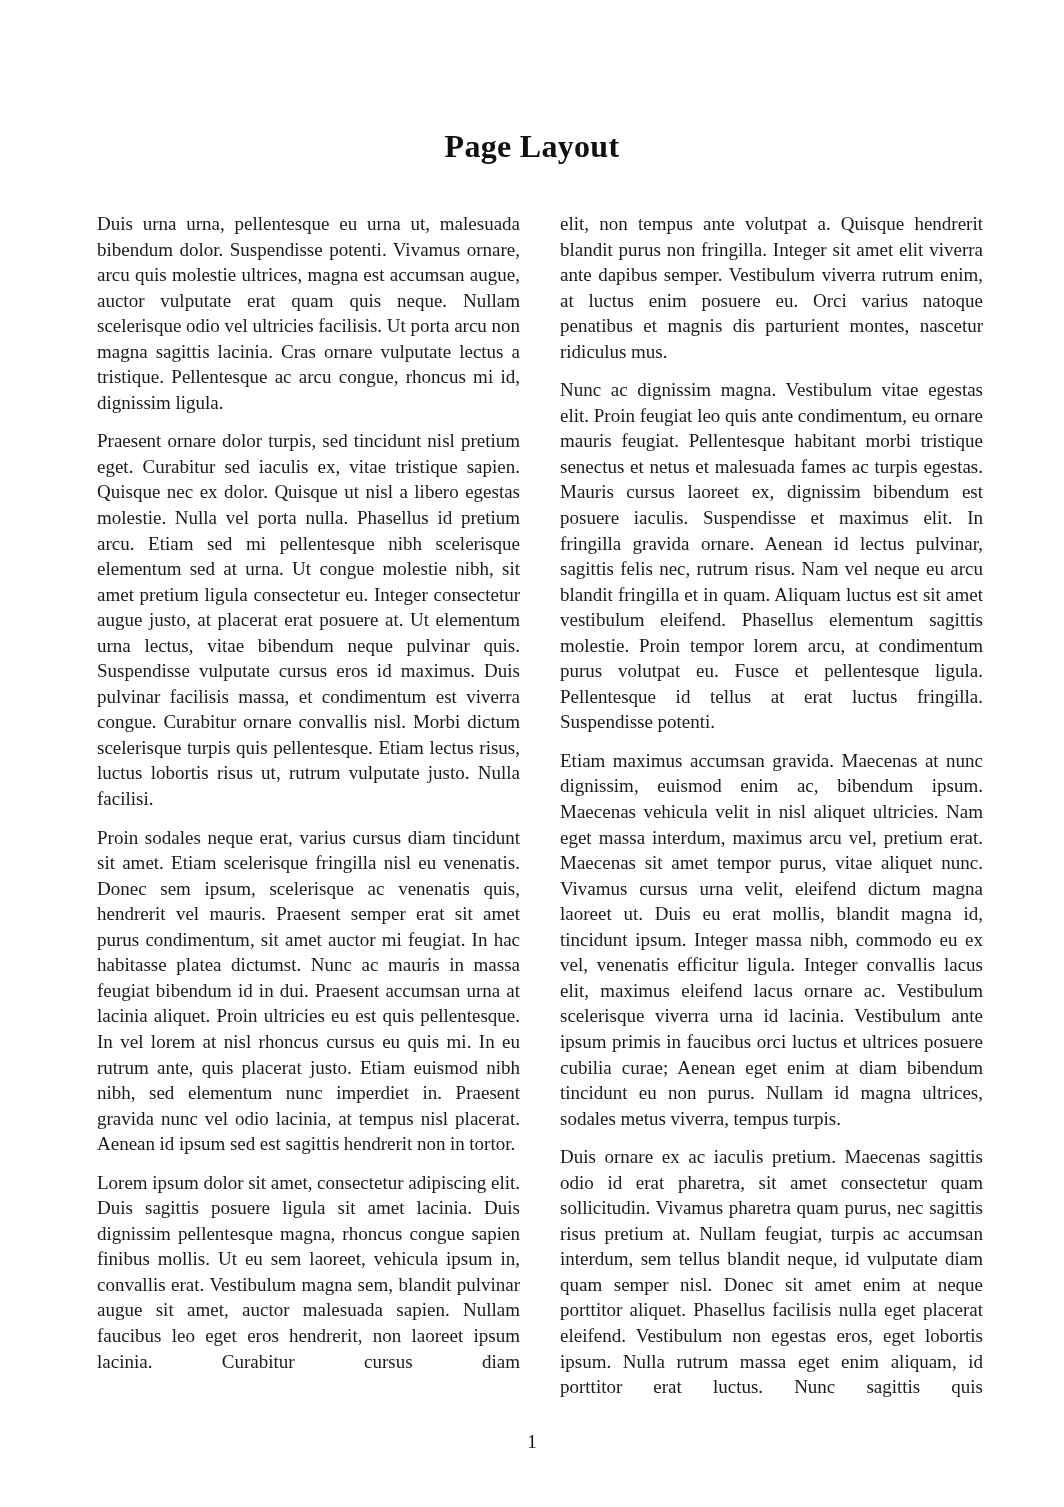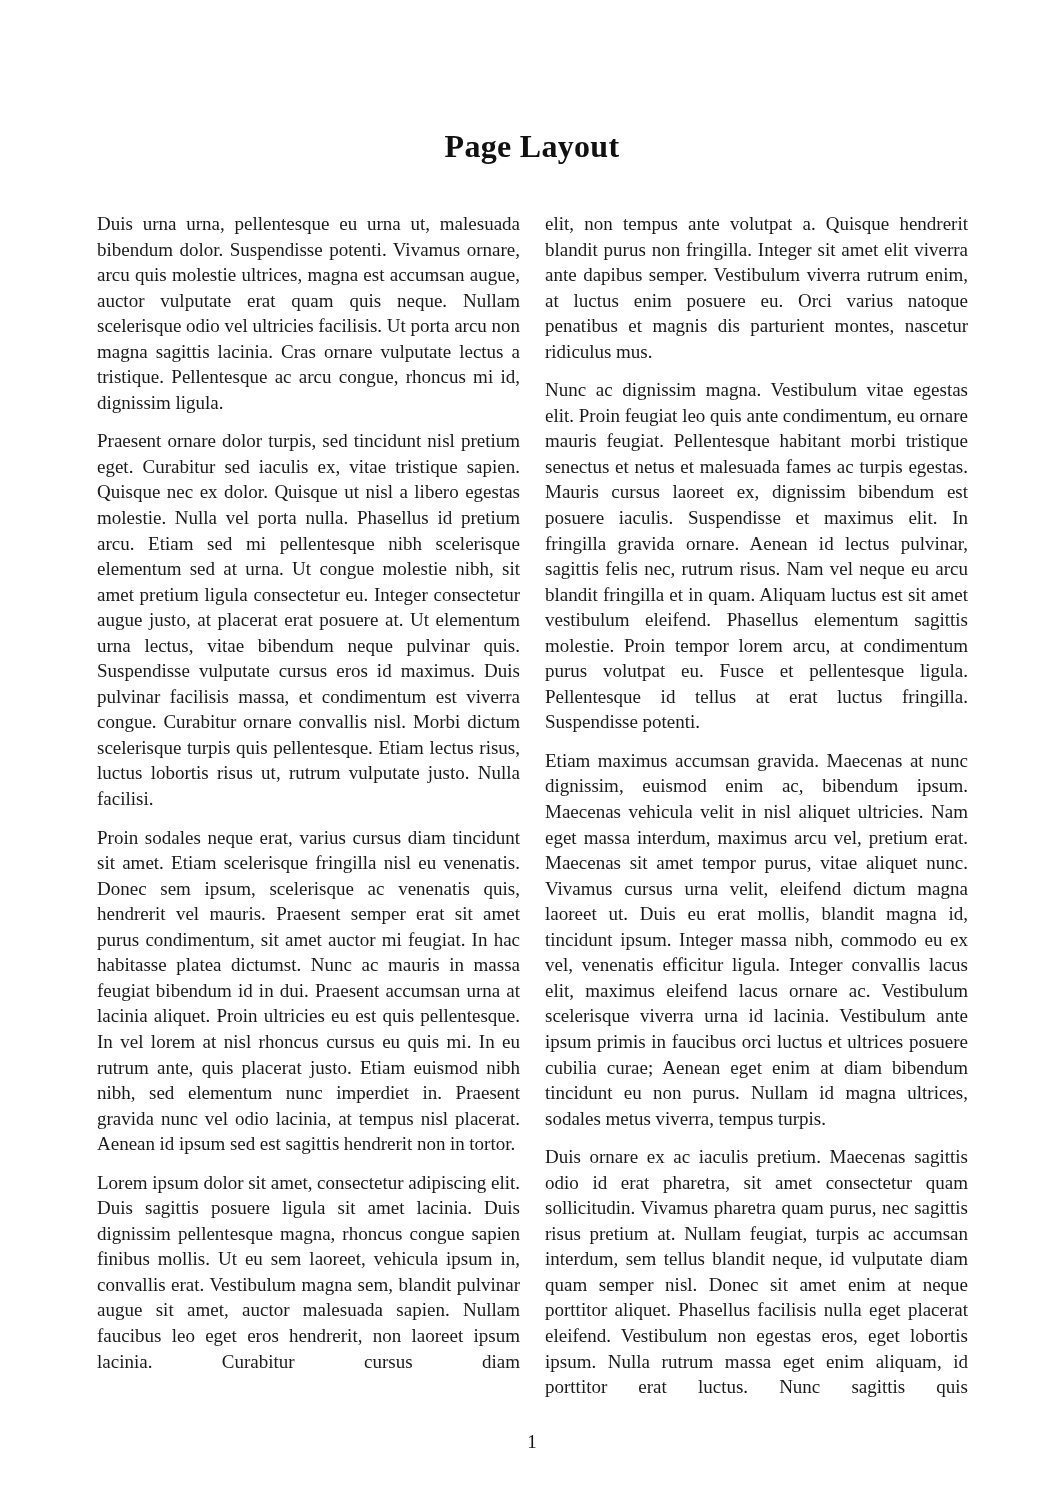"Duis urna urna, pellentesque eu" .columns { gap: 25px -> 40px }
